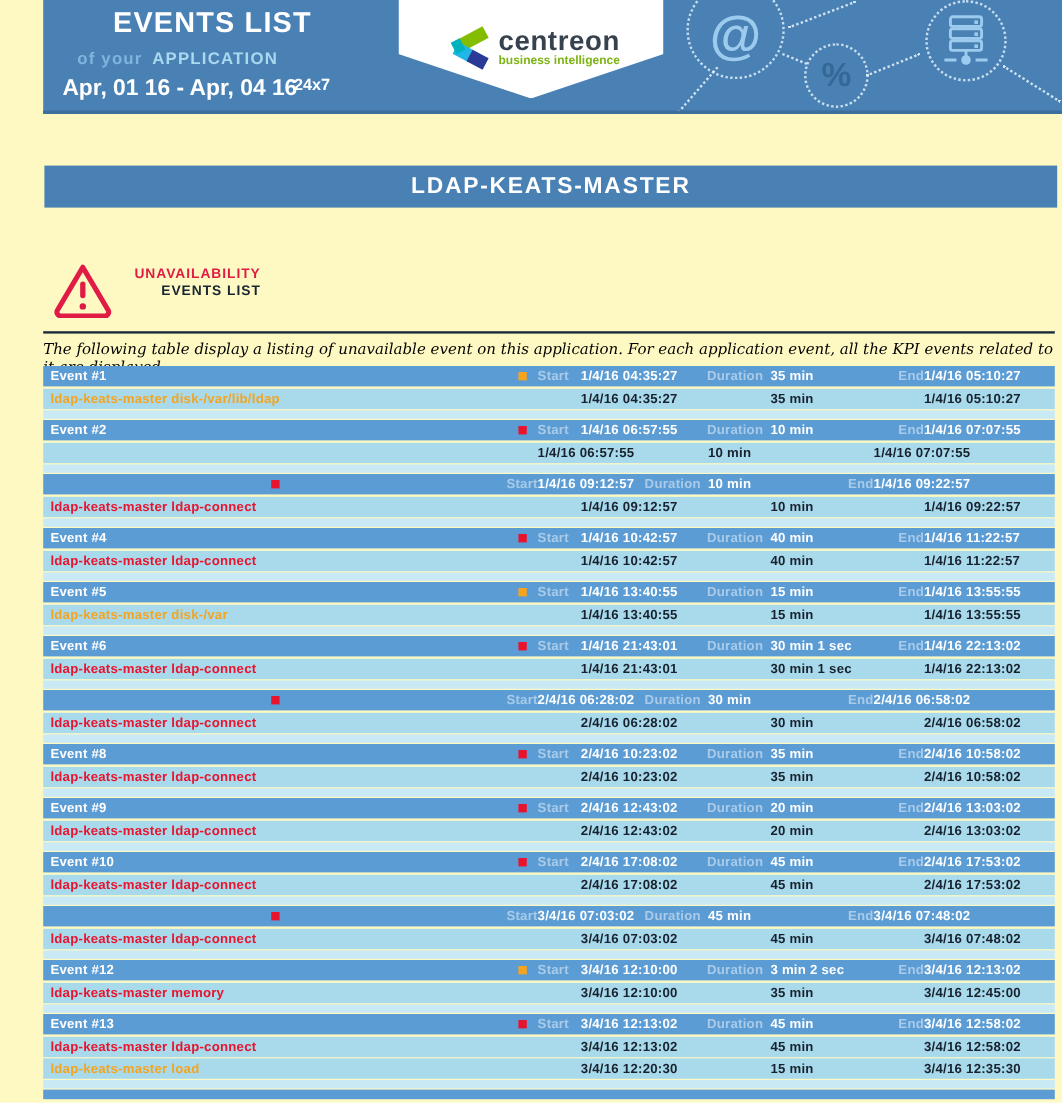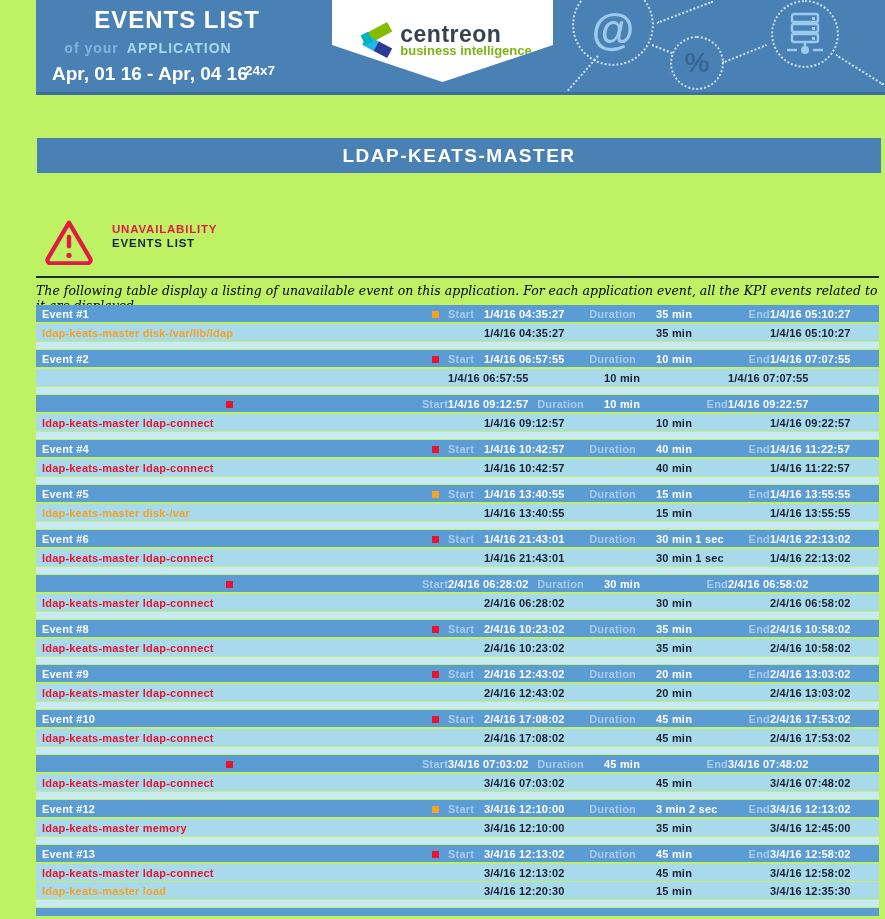"EVENTS LIST" .page { background: #bef264 -> #fef9c3 }
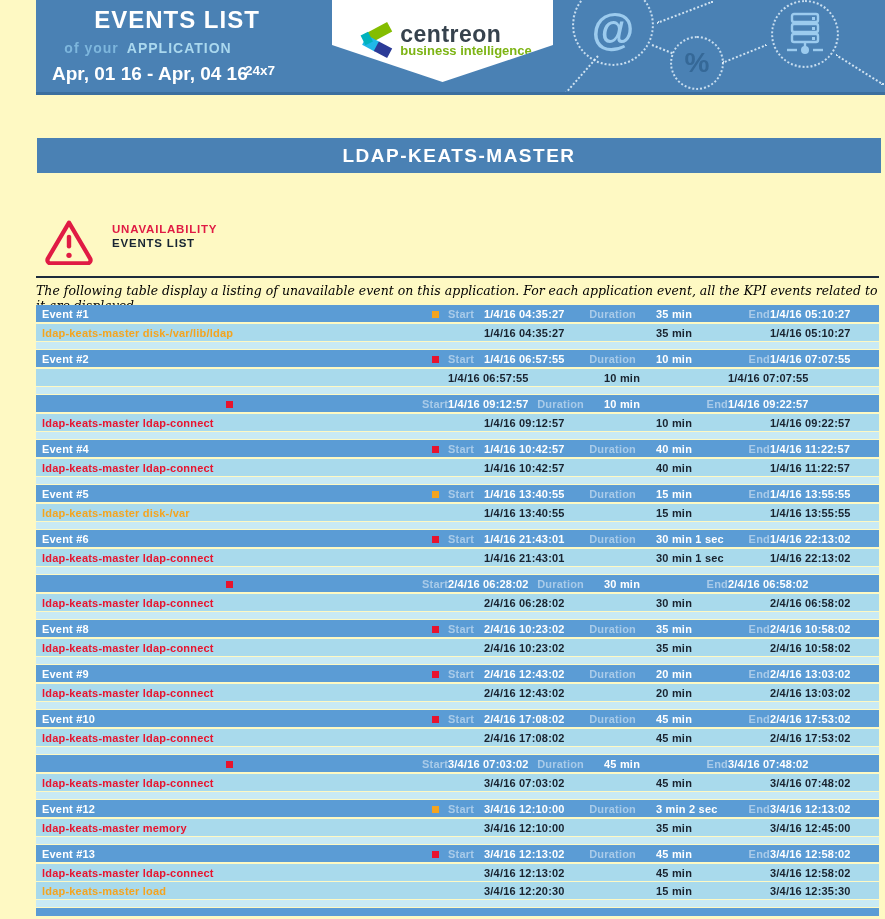"business intelligence" .logo-tag { font-size: 13px -> 10px }
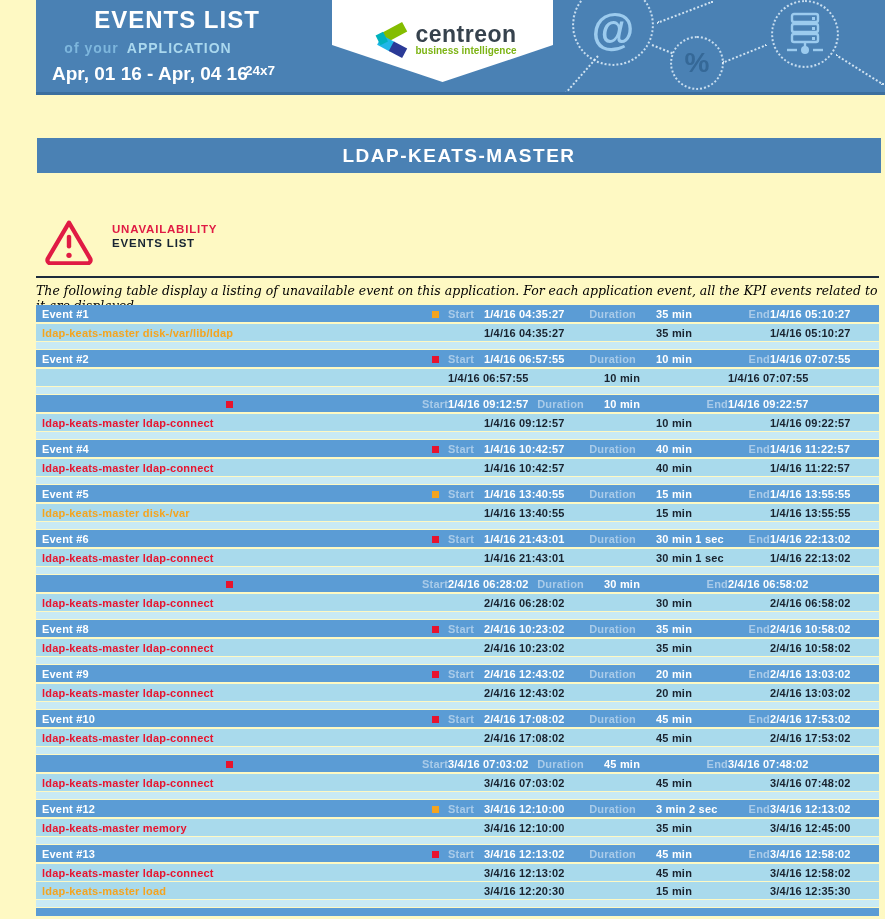"UNAVAILABILITY" .section-head { text-align: none -> right }
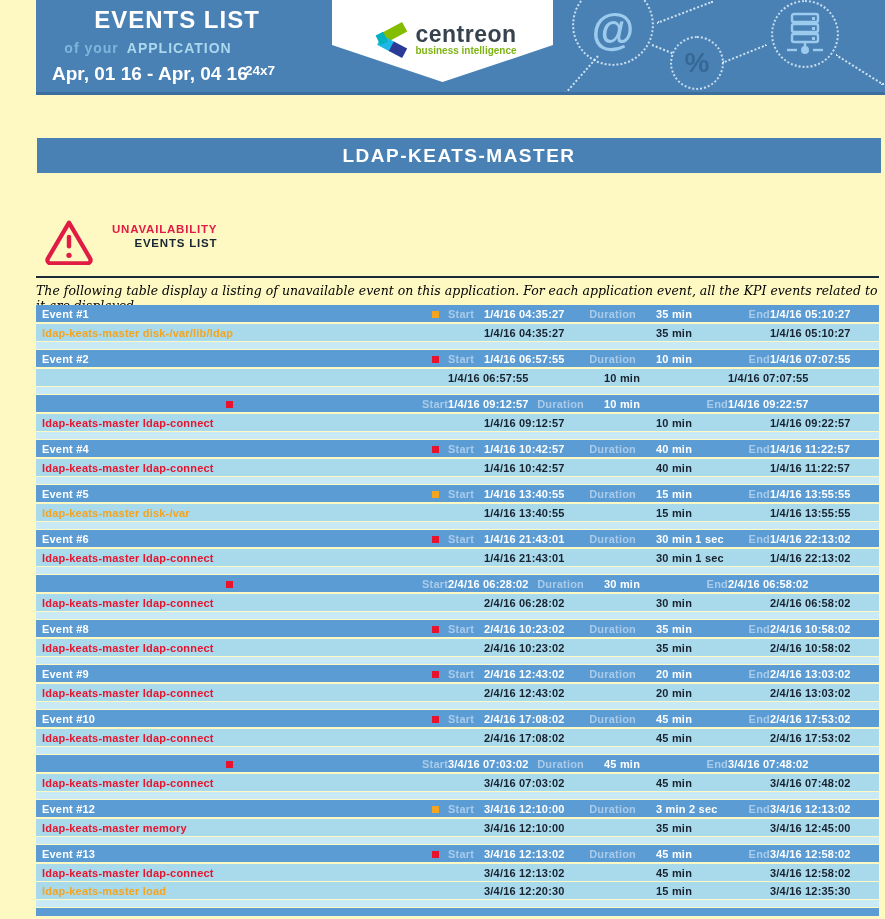"35 min" .cell-durval { padding-left: 20px -> 6px }
